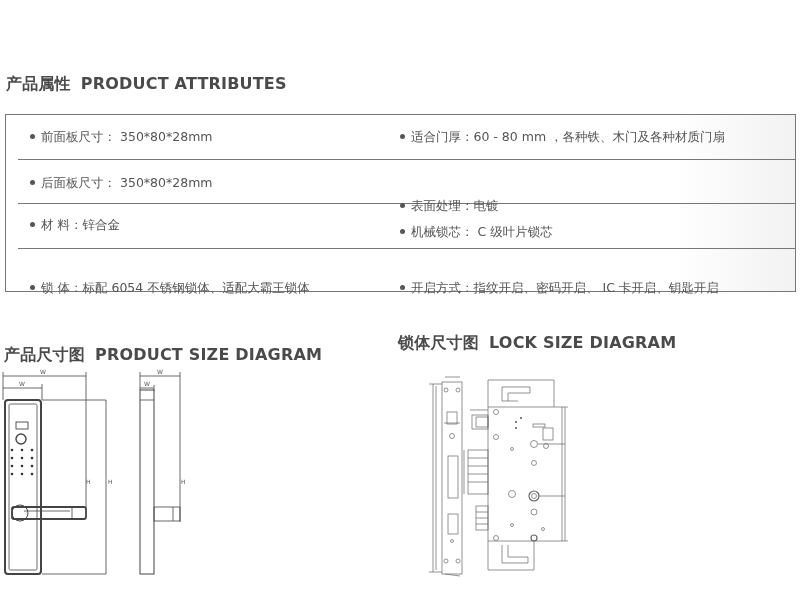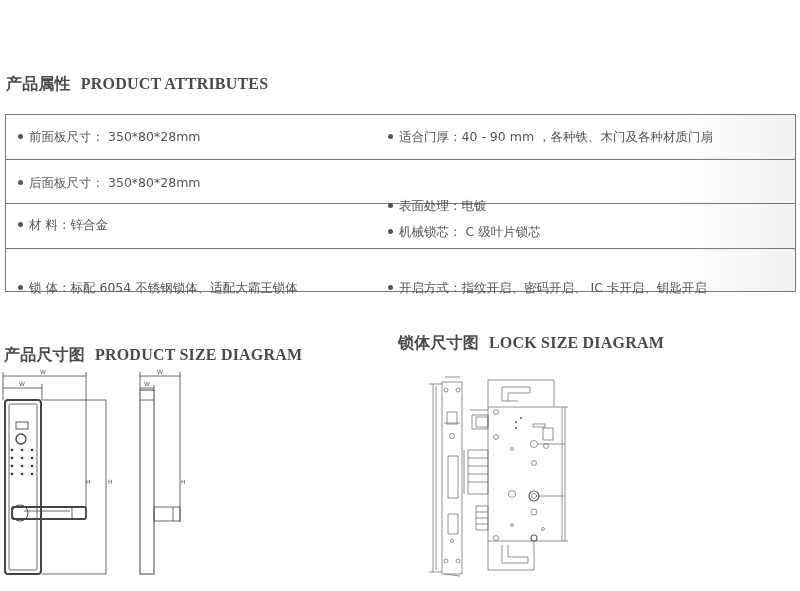"产品属性 PRODUCT ATTRIBUTES" .section-title { font-family: Liberation Serif, serif -> none }
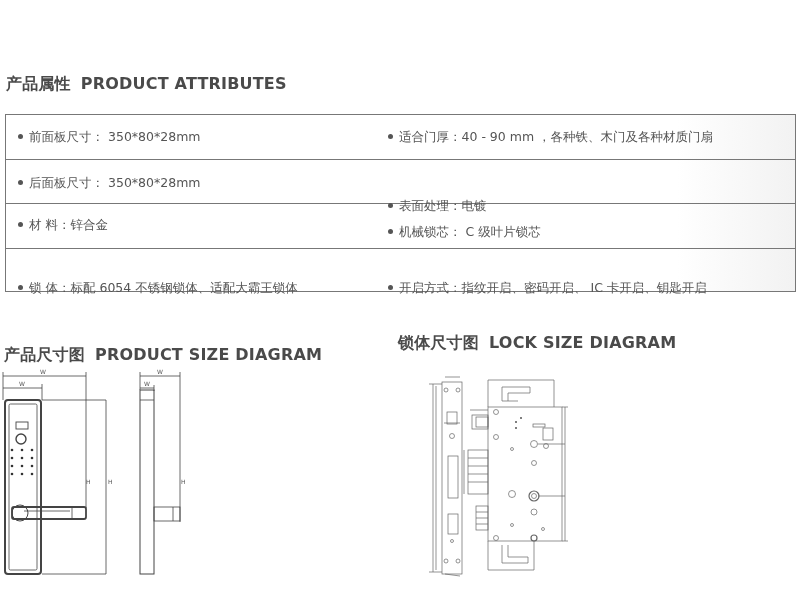"前面板尺寸： 350*80*28mm" .attr-row { left: 0 -> 12px }
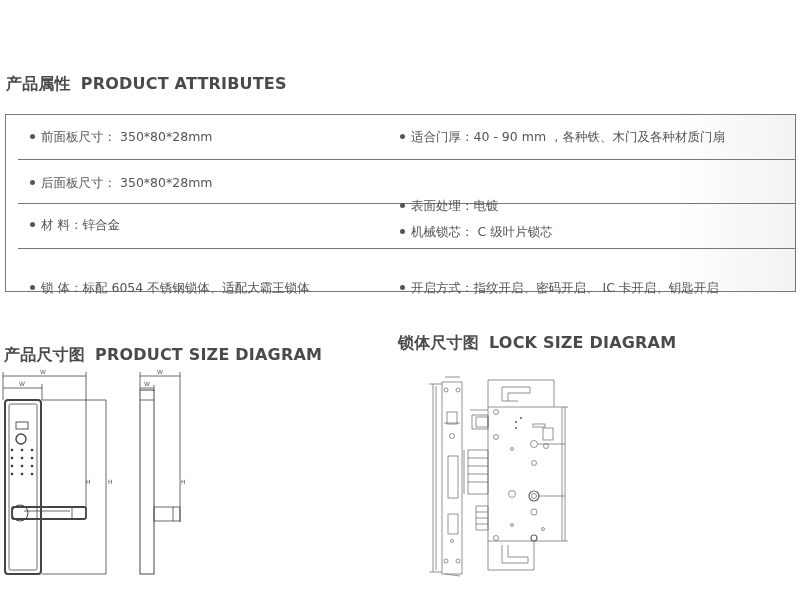"适合门厚：40 - 90 mm ，各种铁、木门及各种材质门扇" span { text: 40 - 90 -> 60 - 80 }
